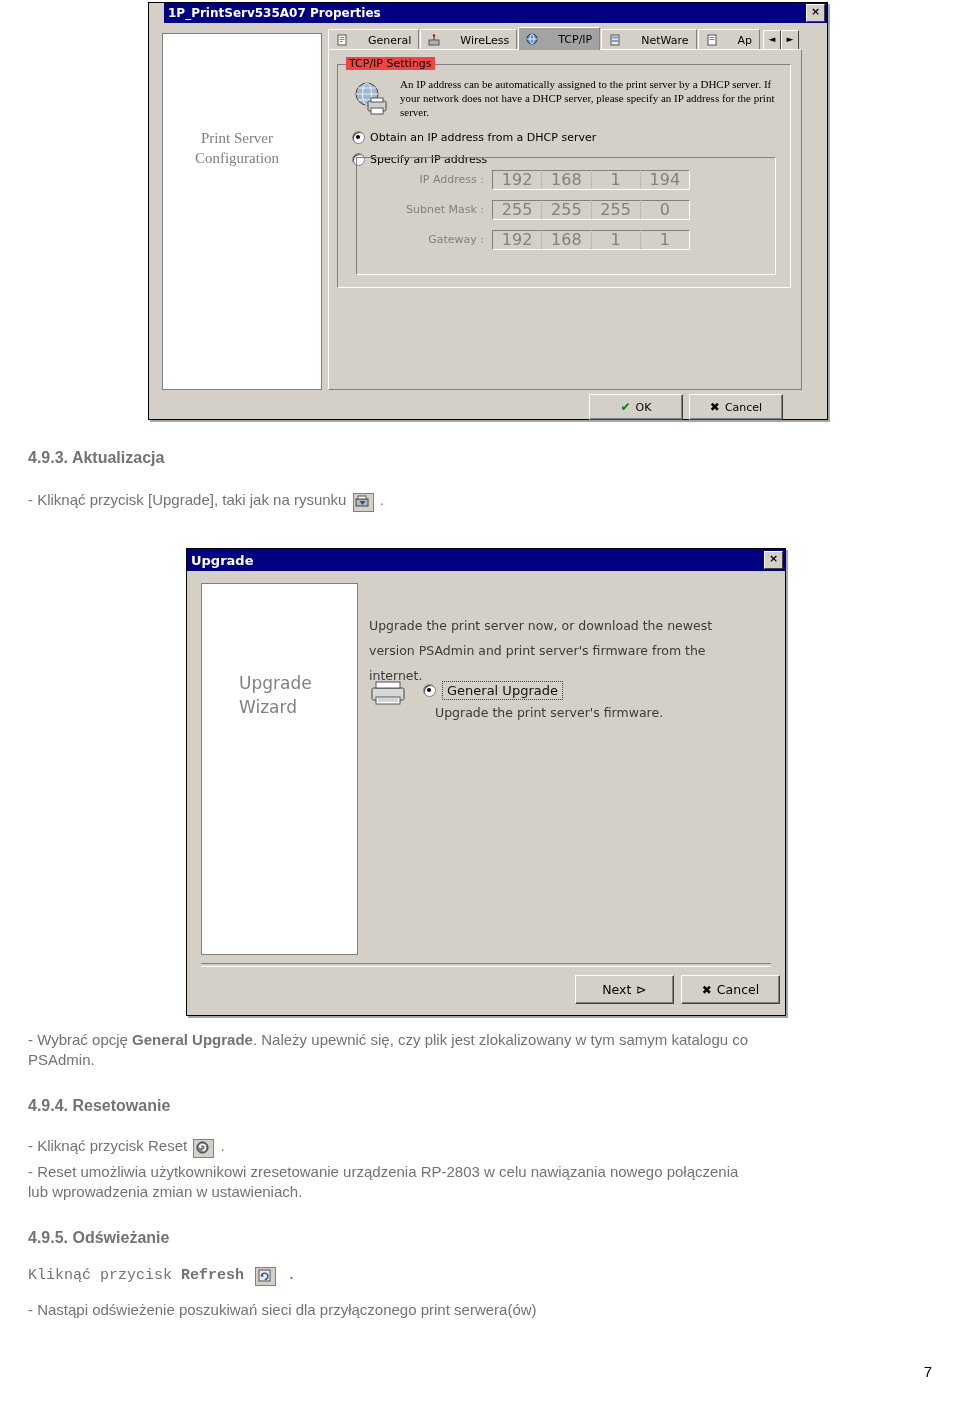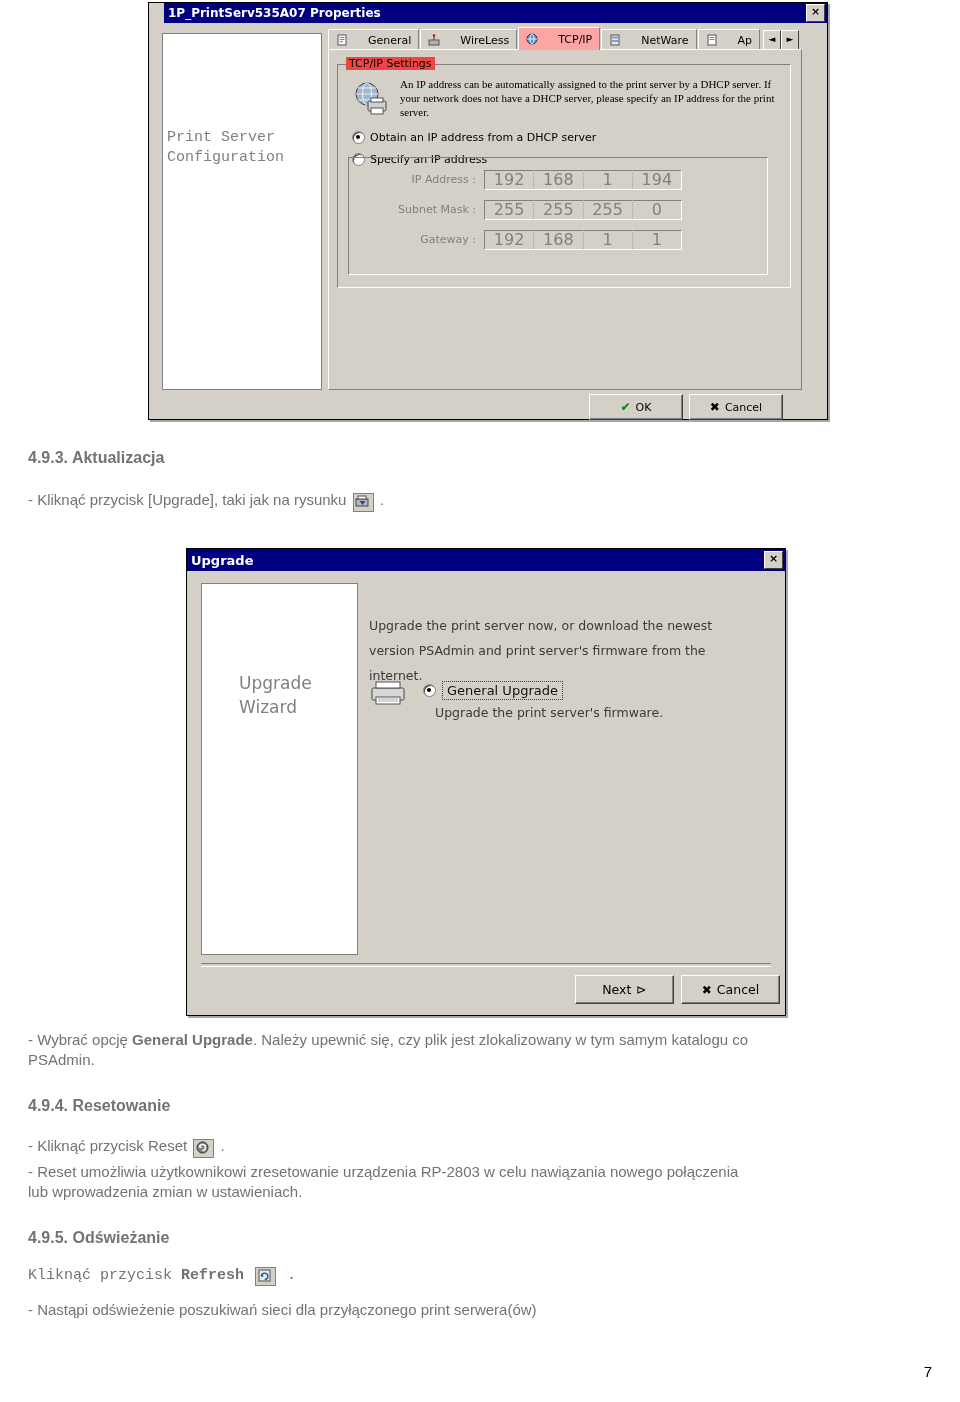"TCP/IP" .tab.active { background: #fca5a5 -> #a3a3a3 }
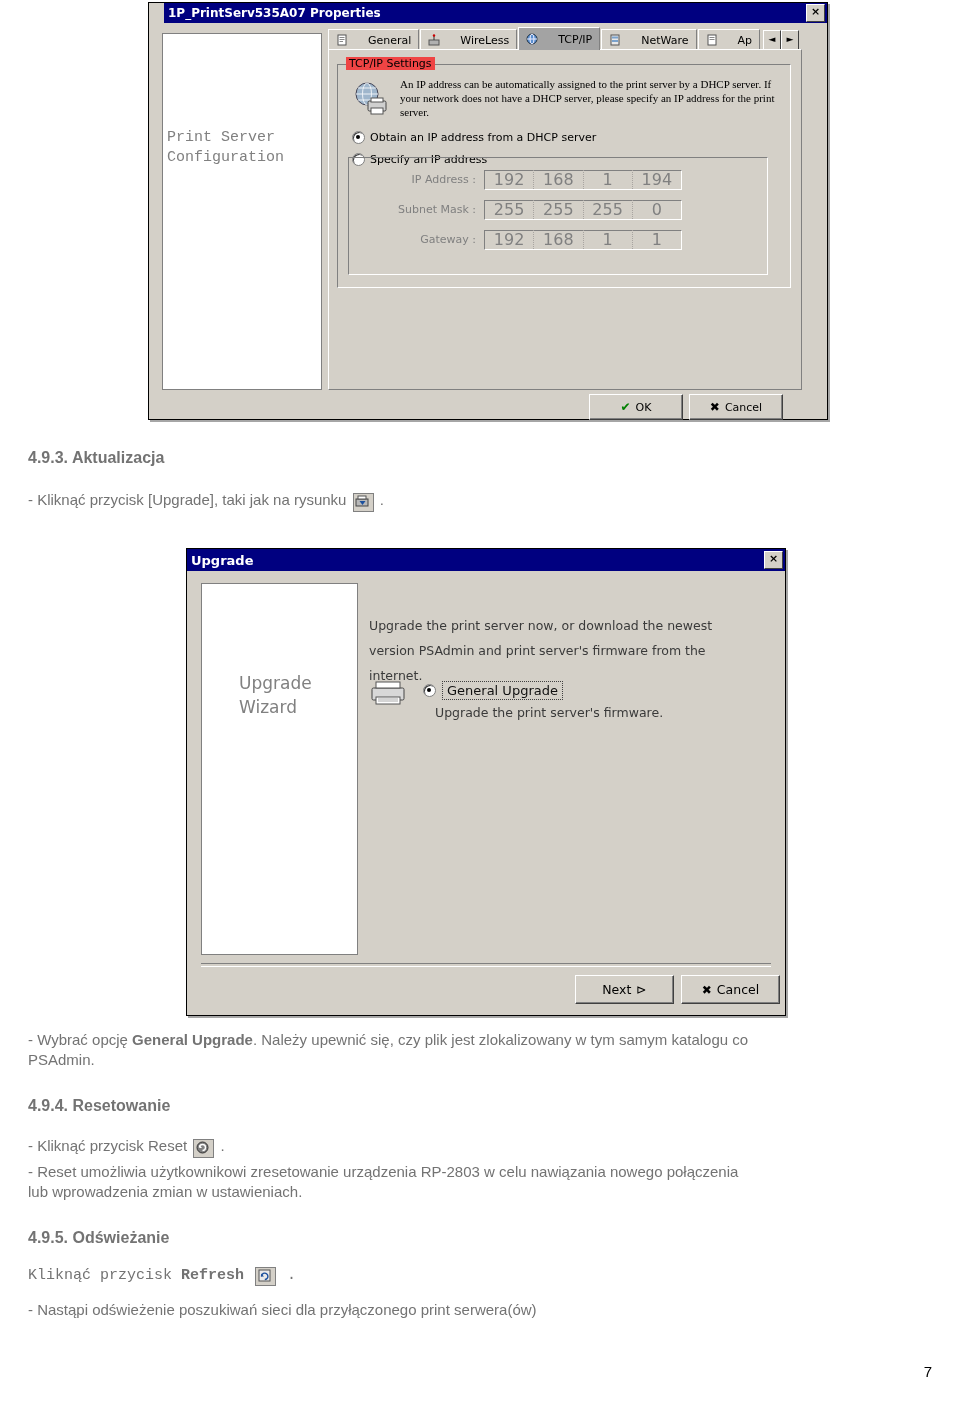"Print Server" .sidepanel-label { font-family: Liberation Mono, monospace -> Liberation Serif, serif; text-align: none -> center }
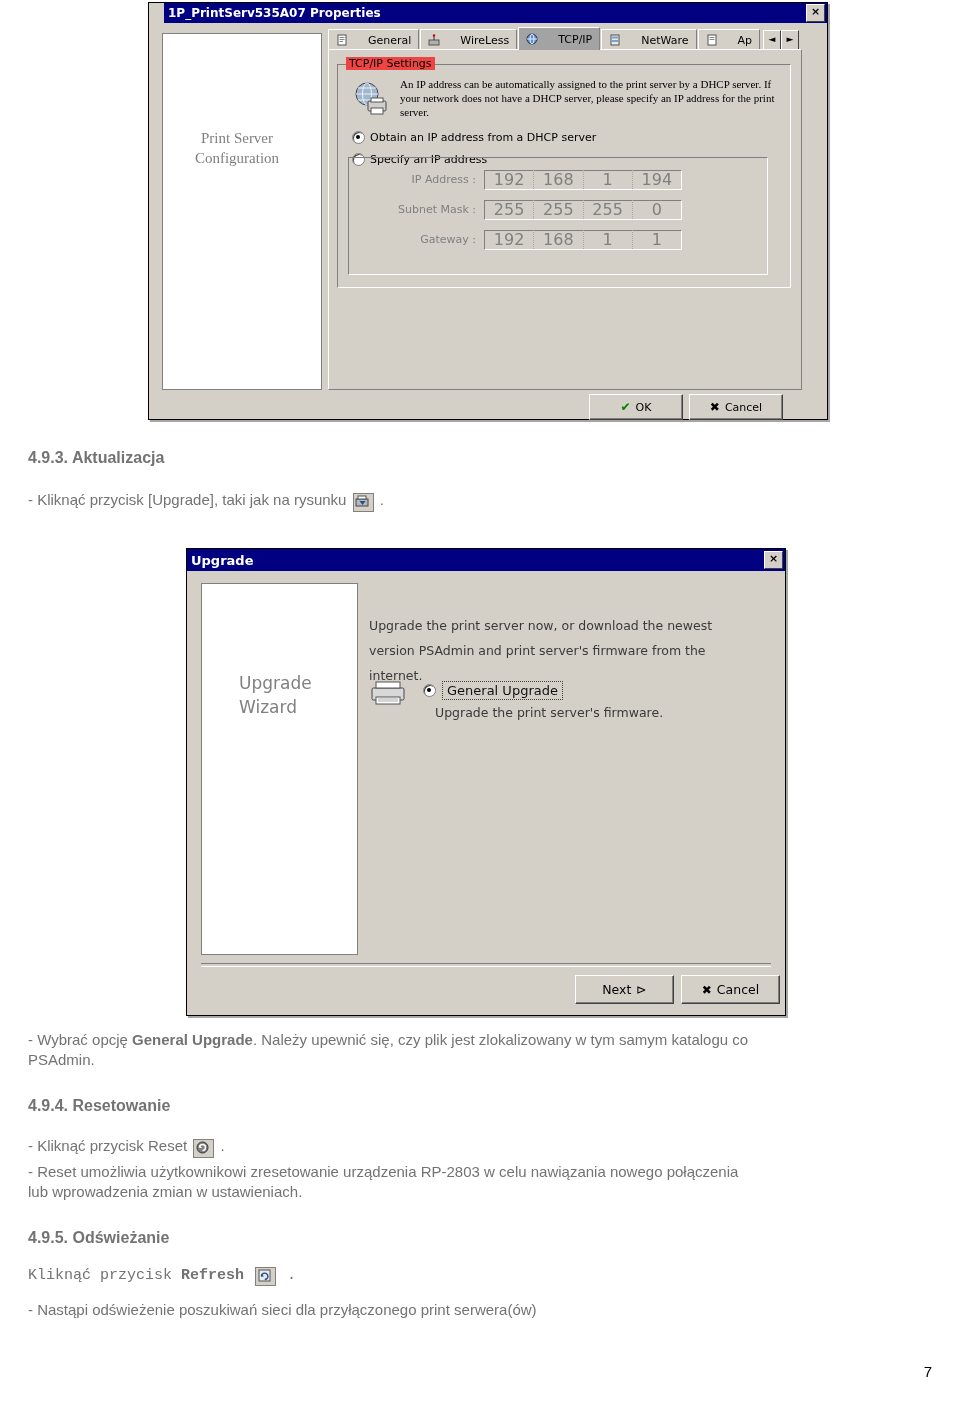"IP Address :" .ipblock { left: 10px -> 18px }
